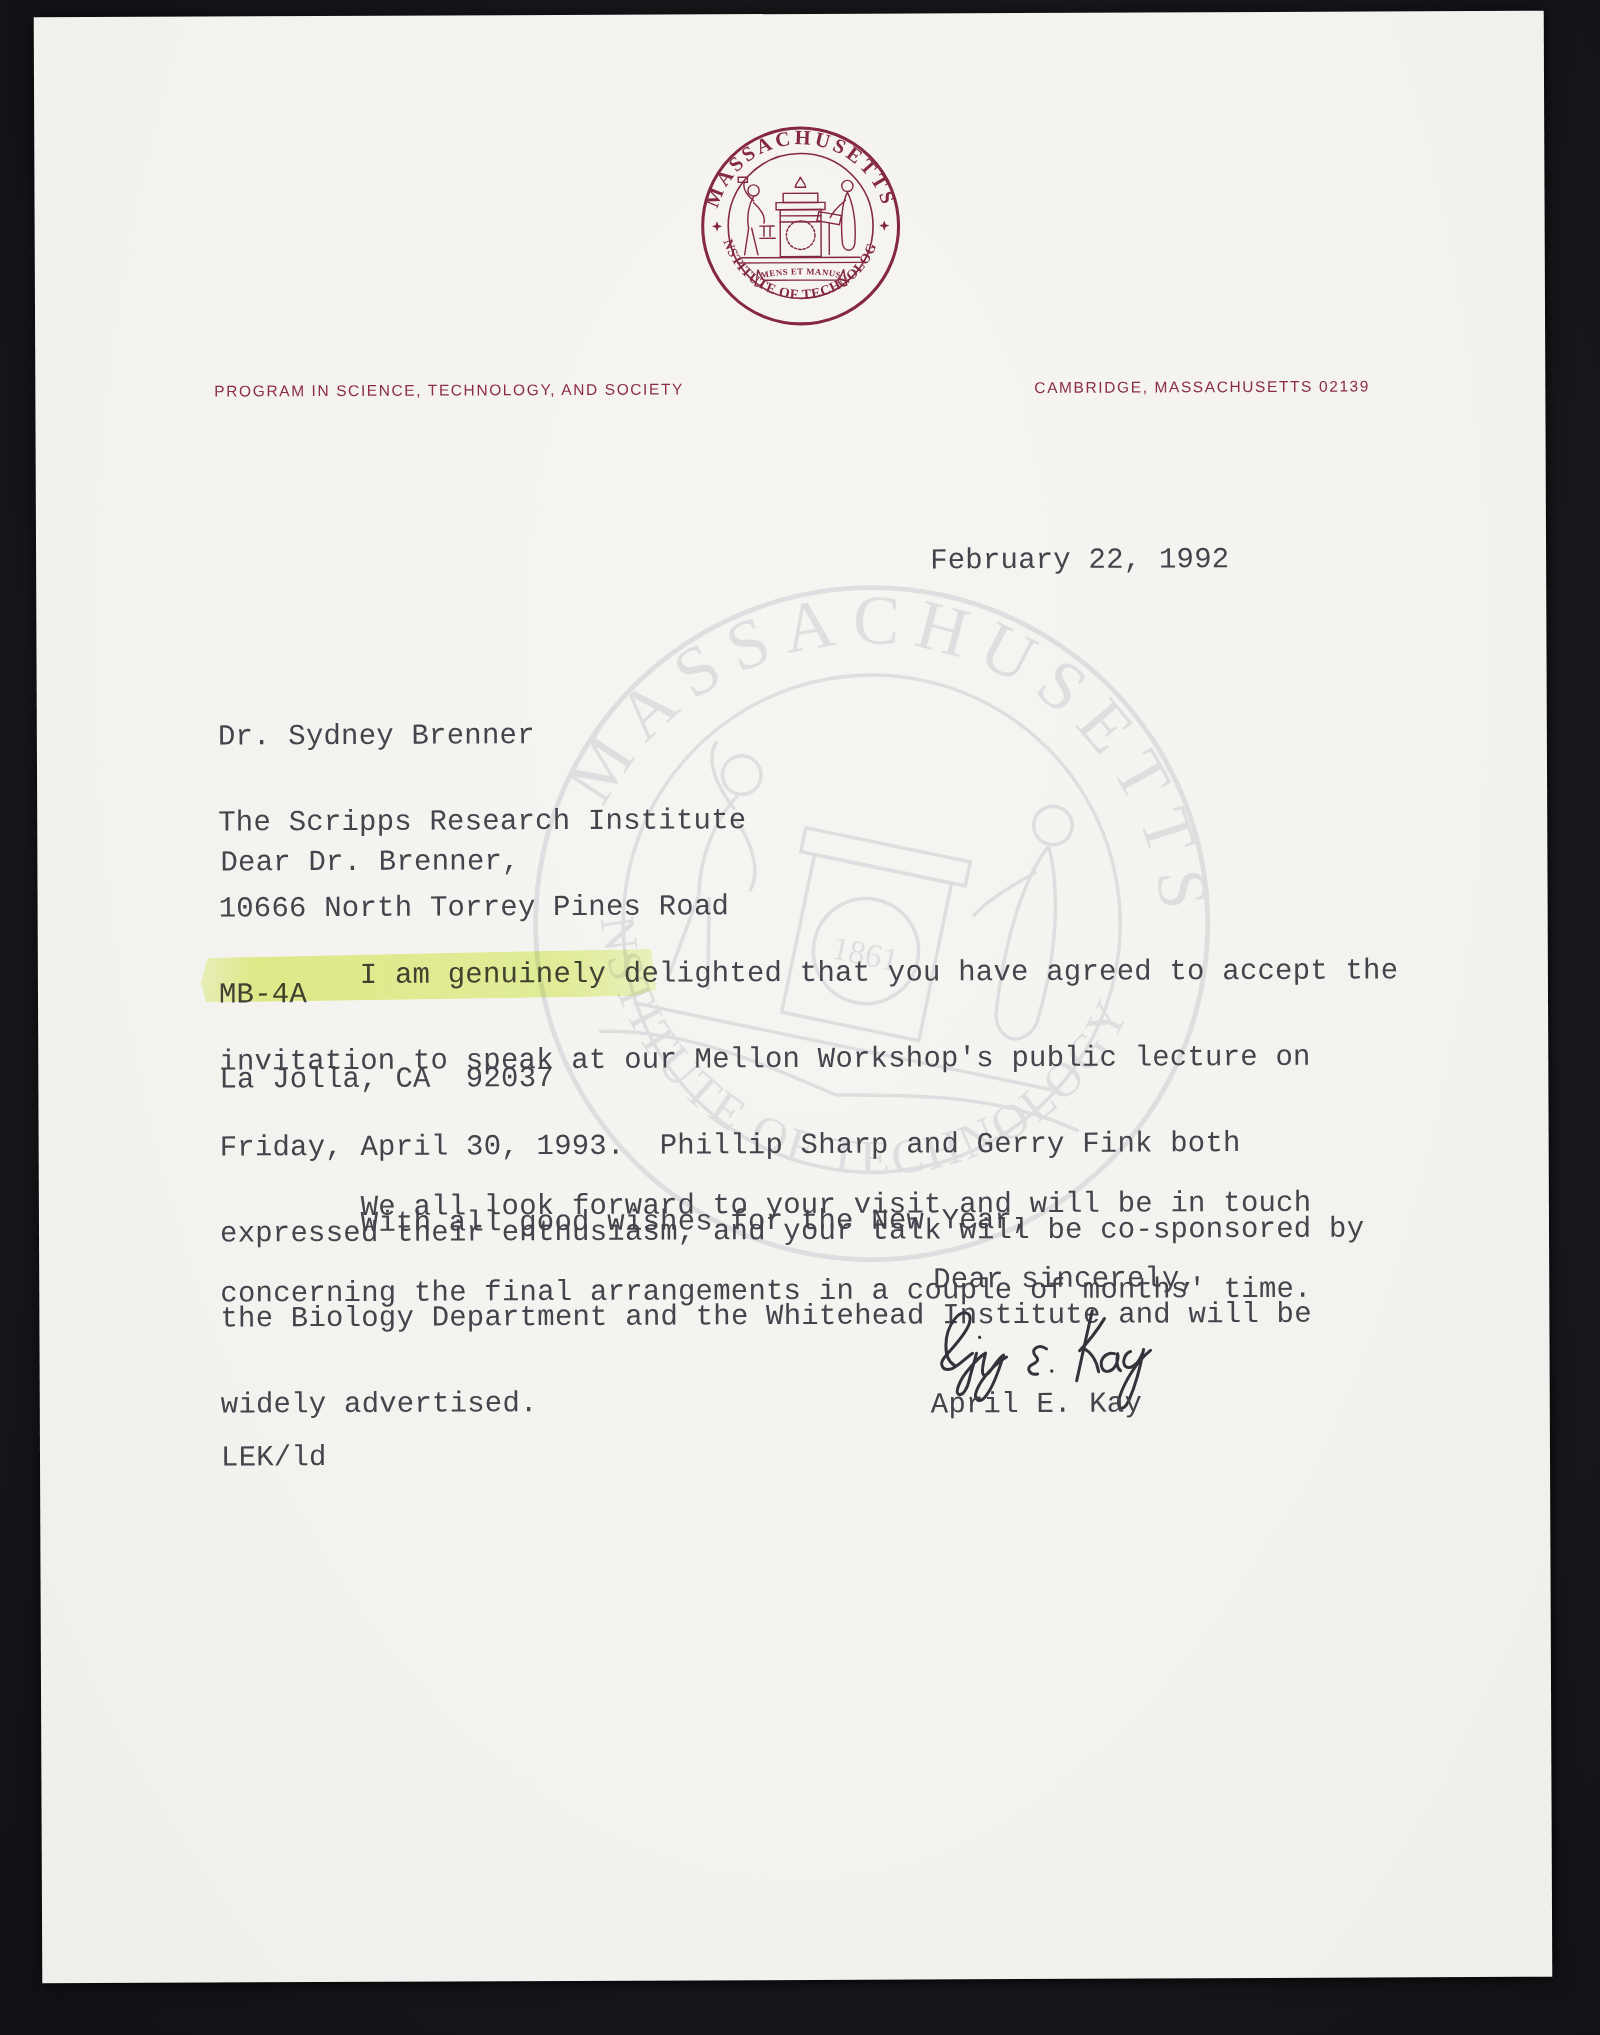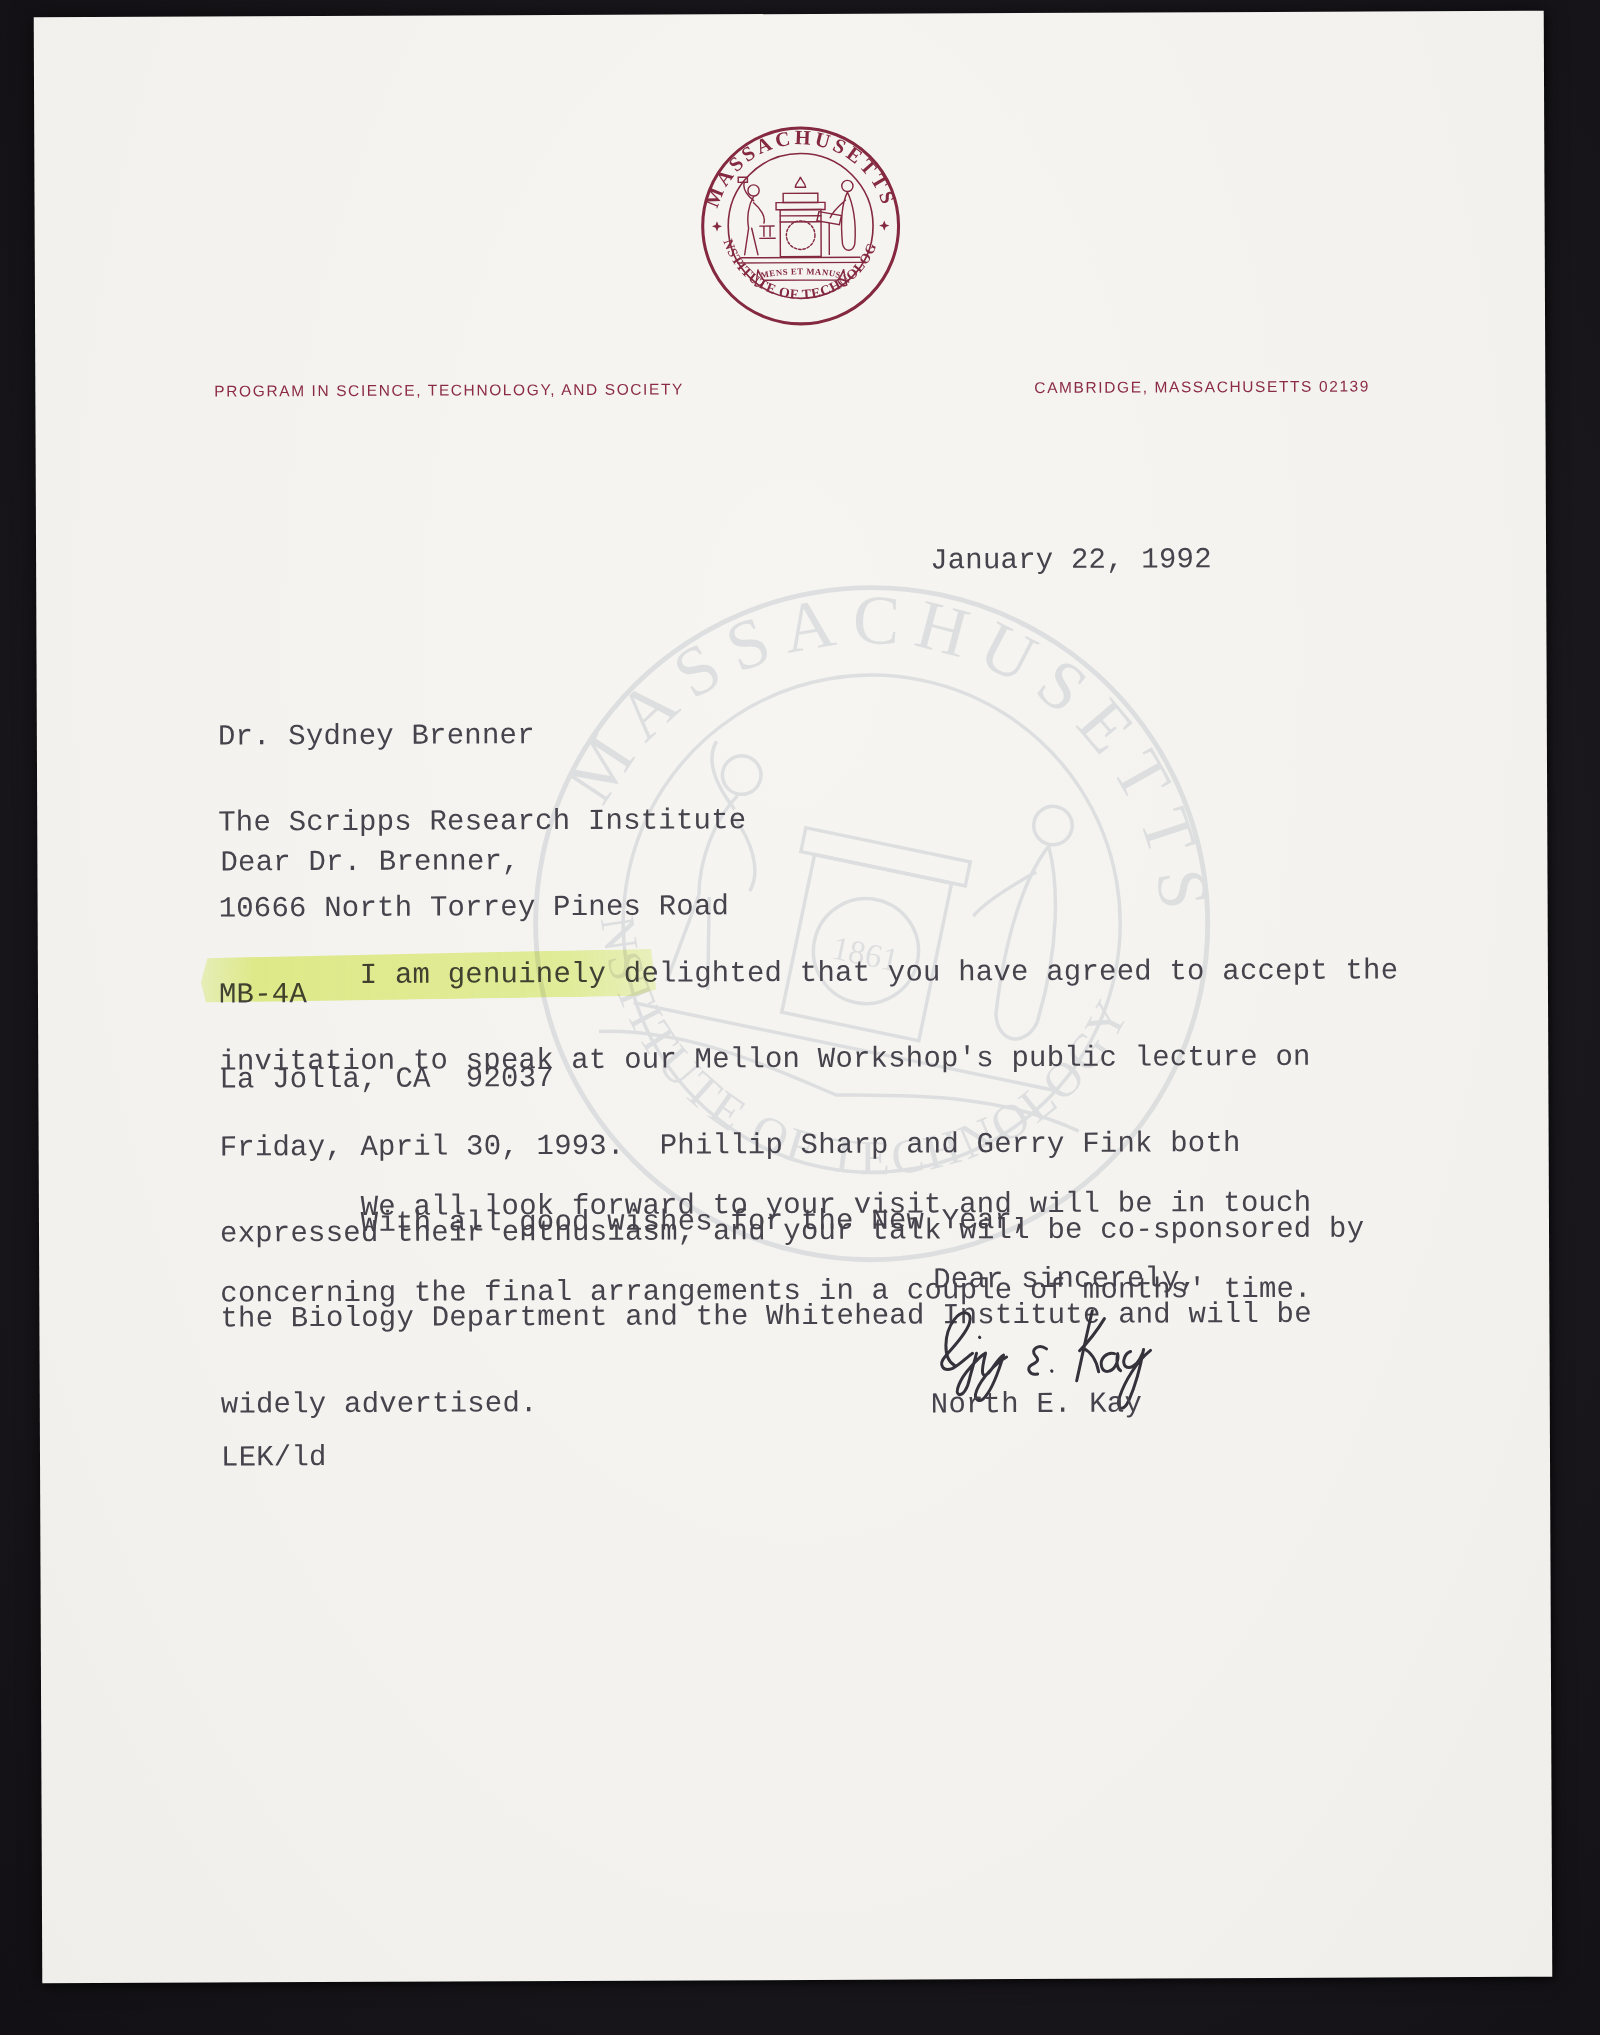"January 22, 1992" div.tw { text: January -> February }
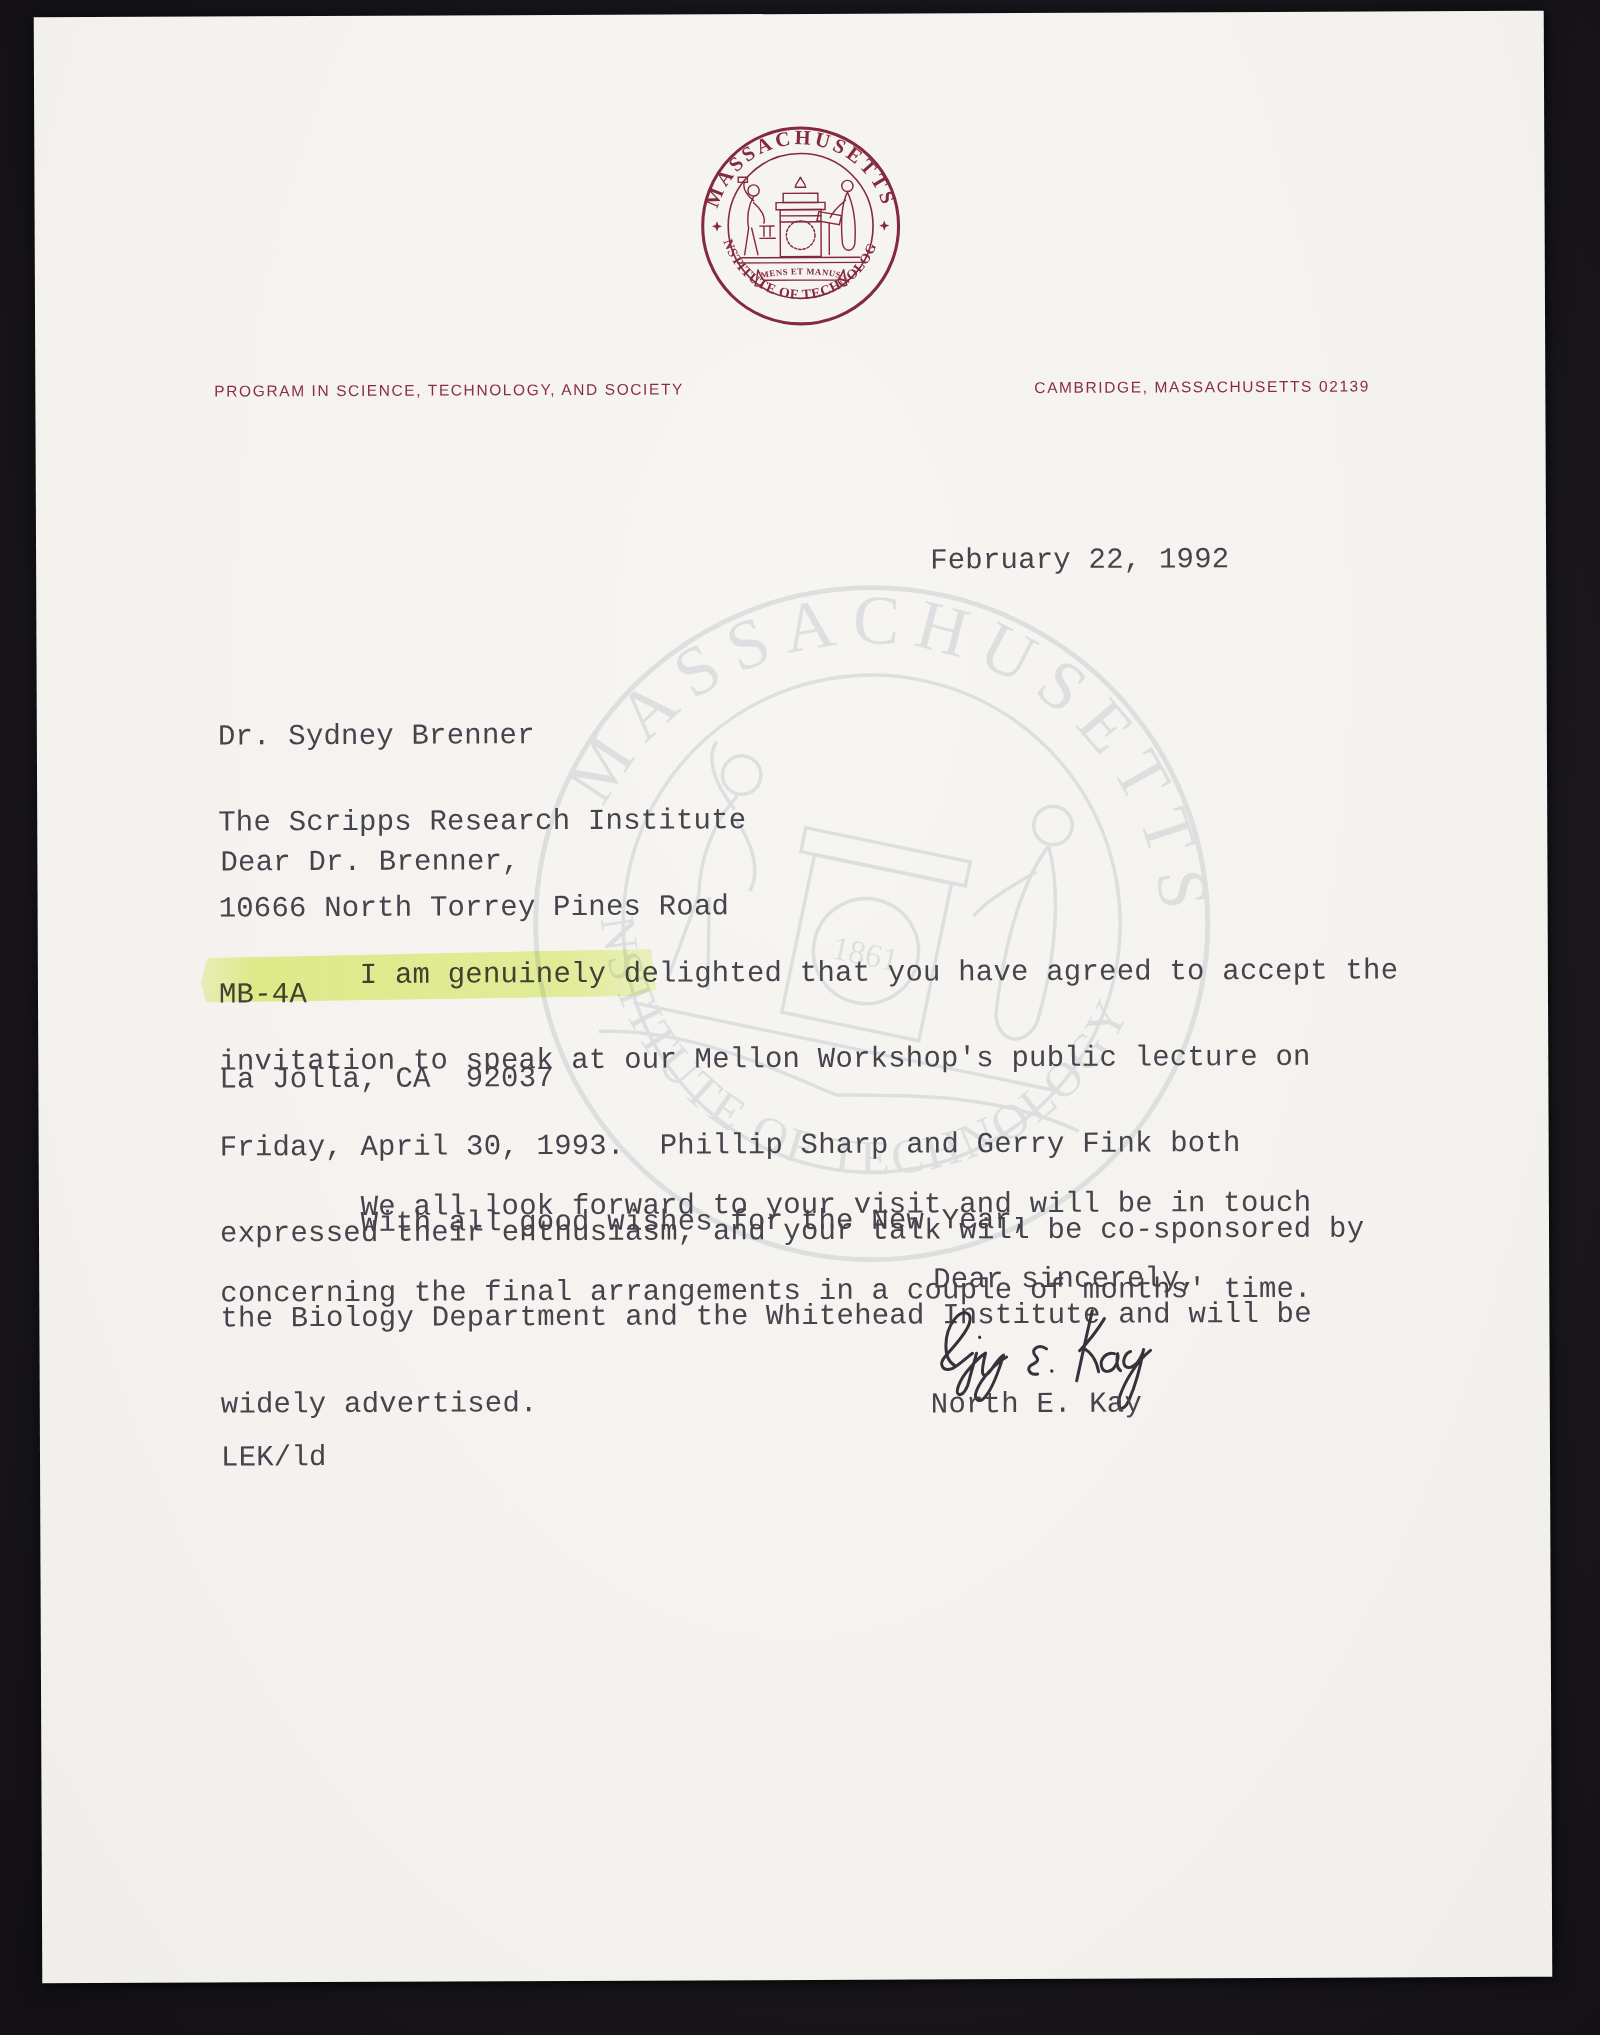"North E. Kay" div.tw { text: North -> April }
